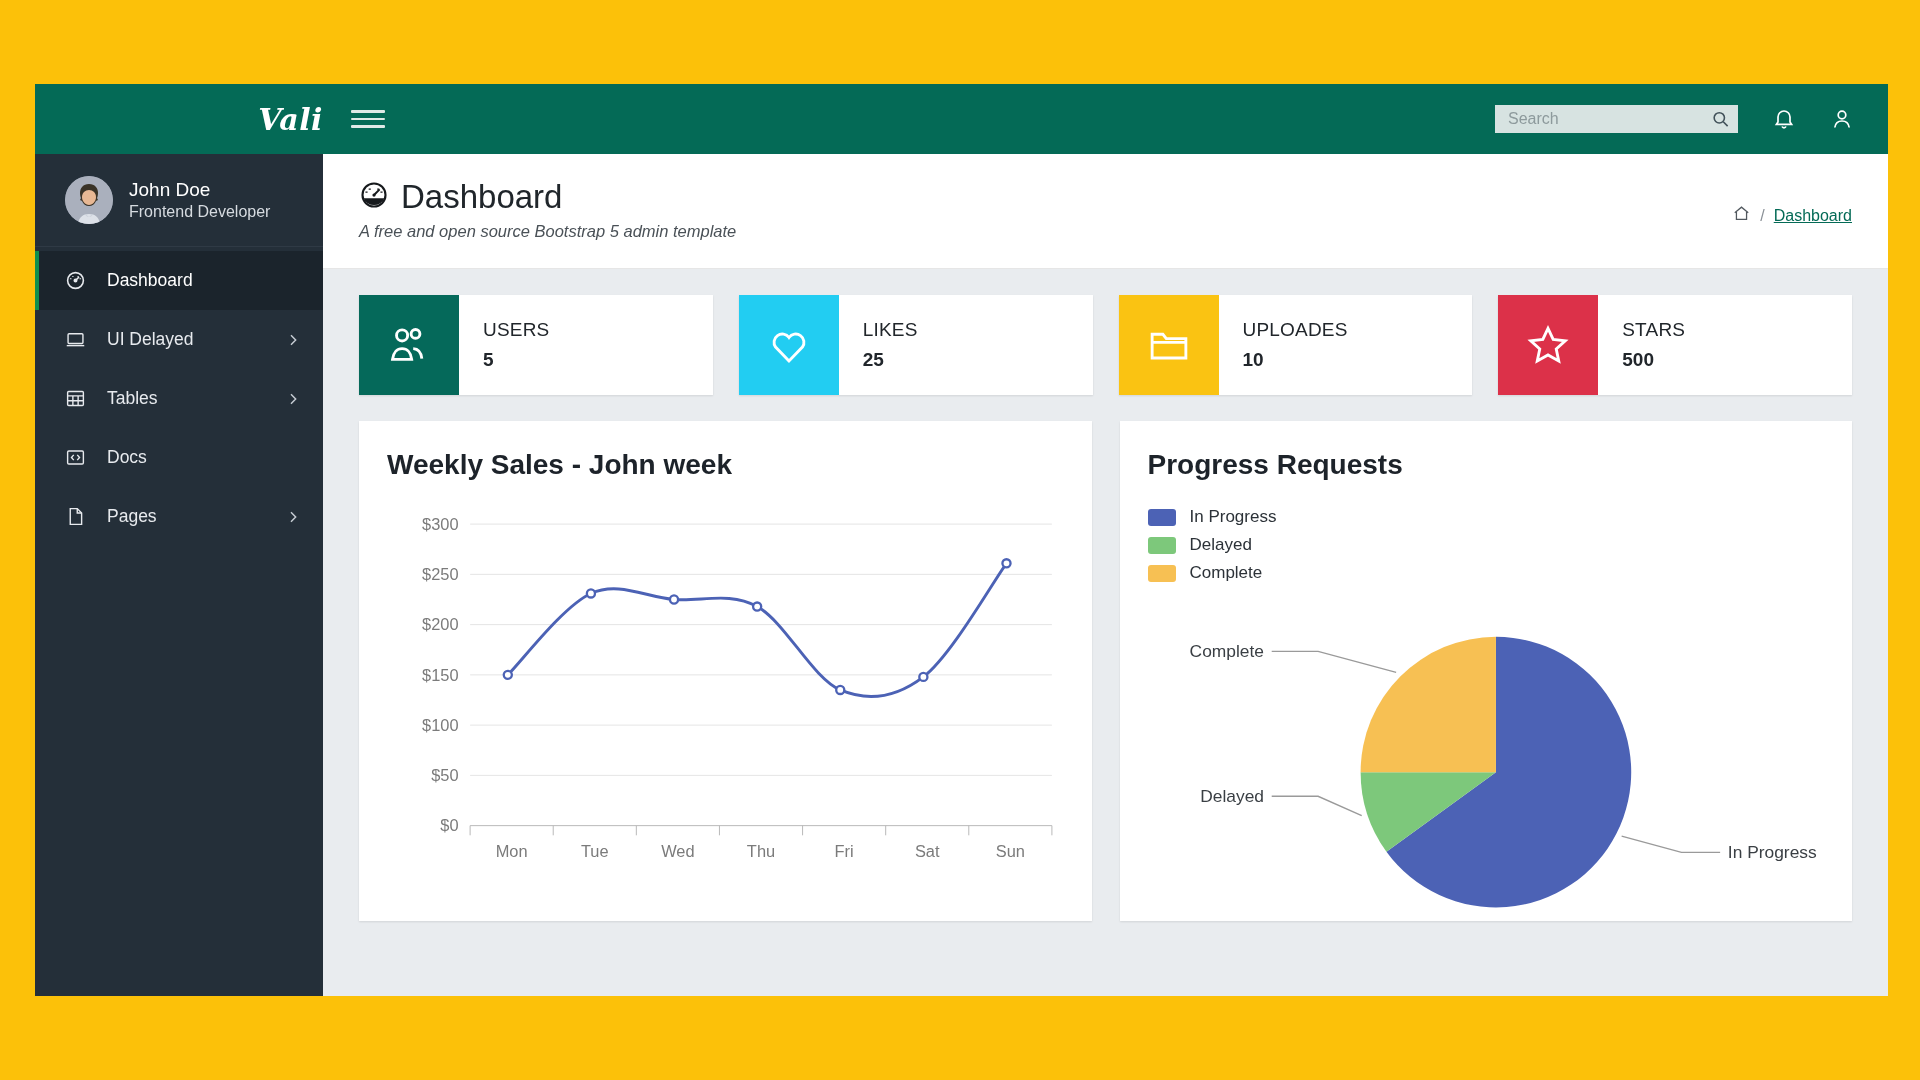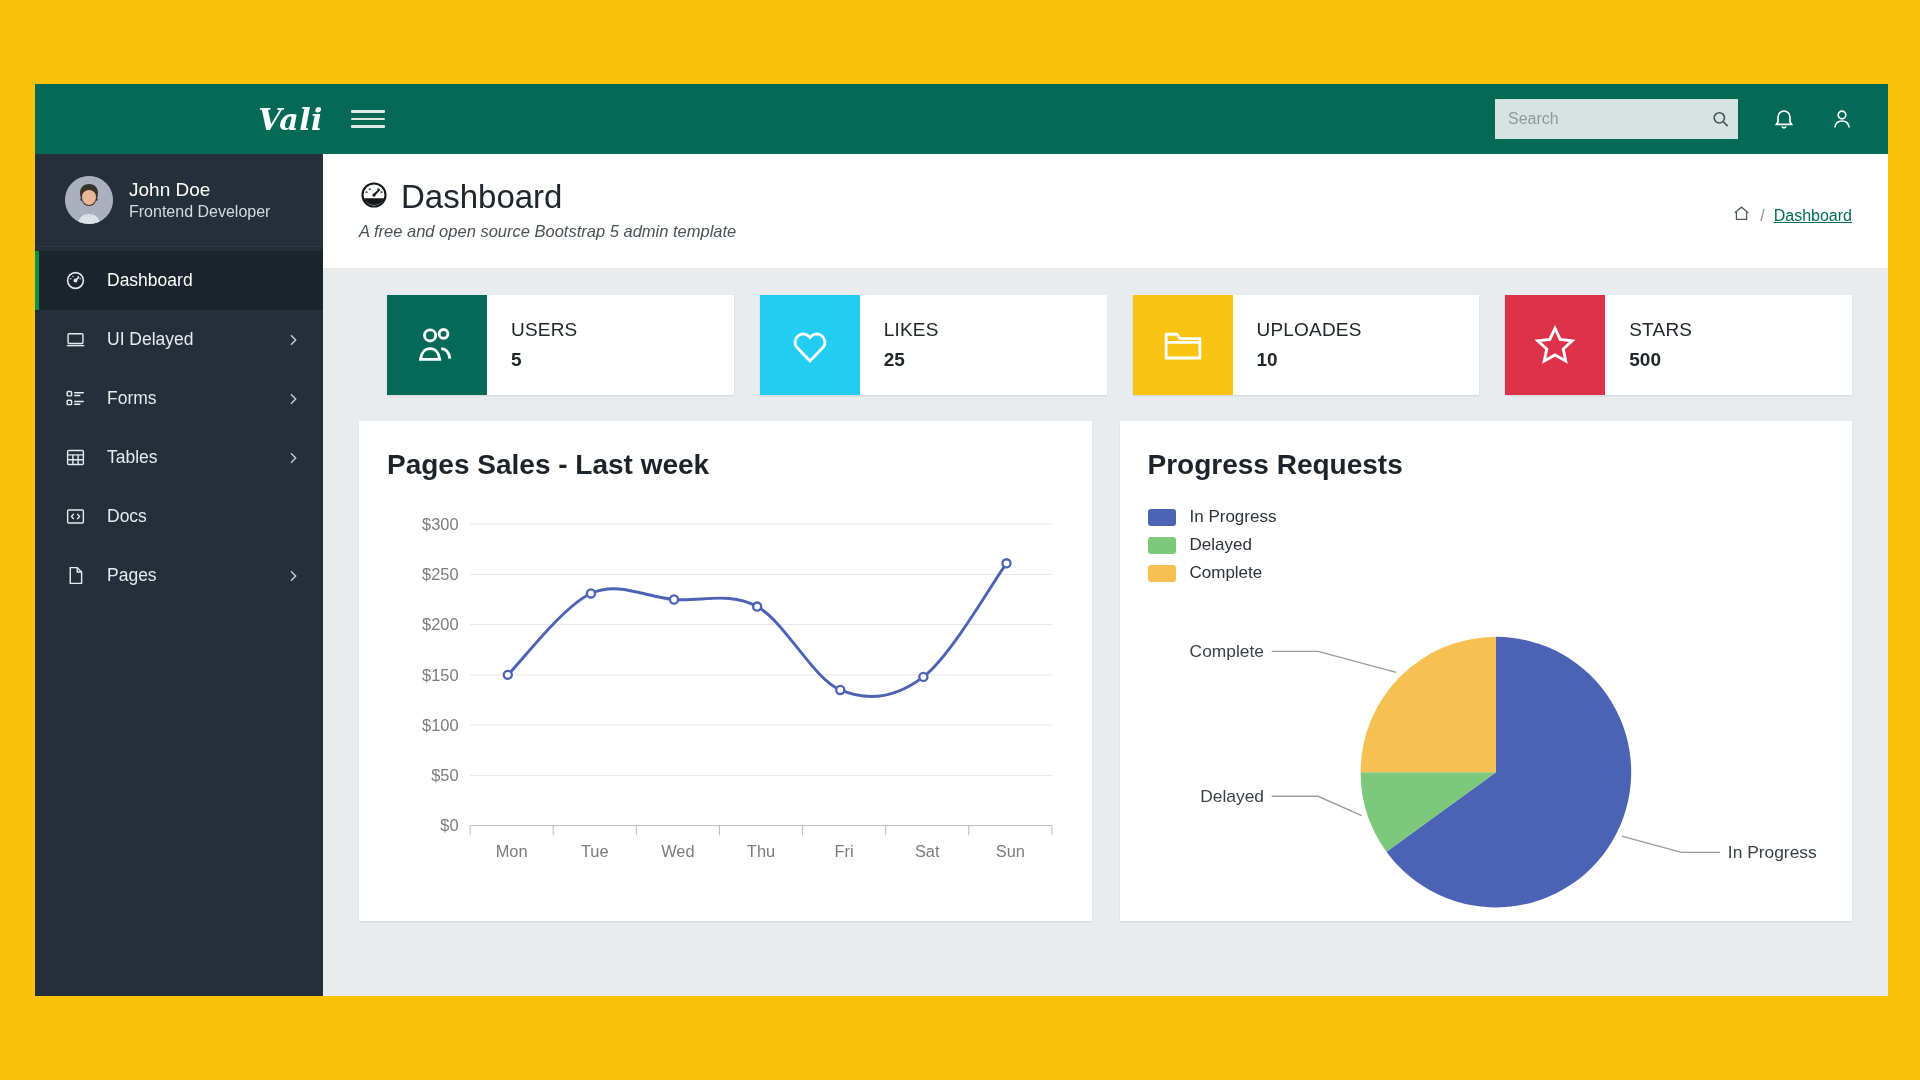"Search" .search-wrap { height: 40px -> 28px }
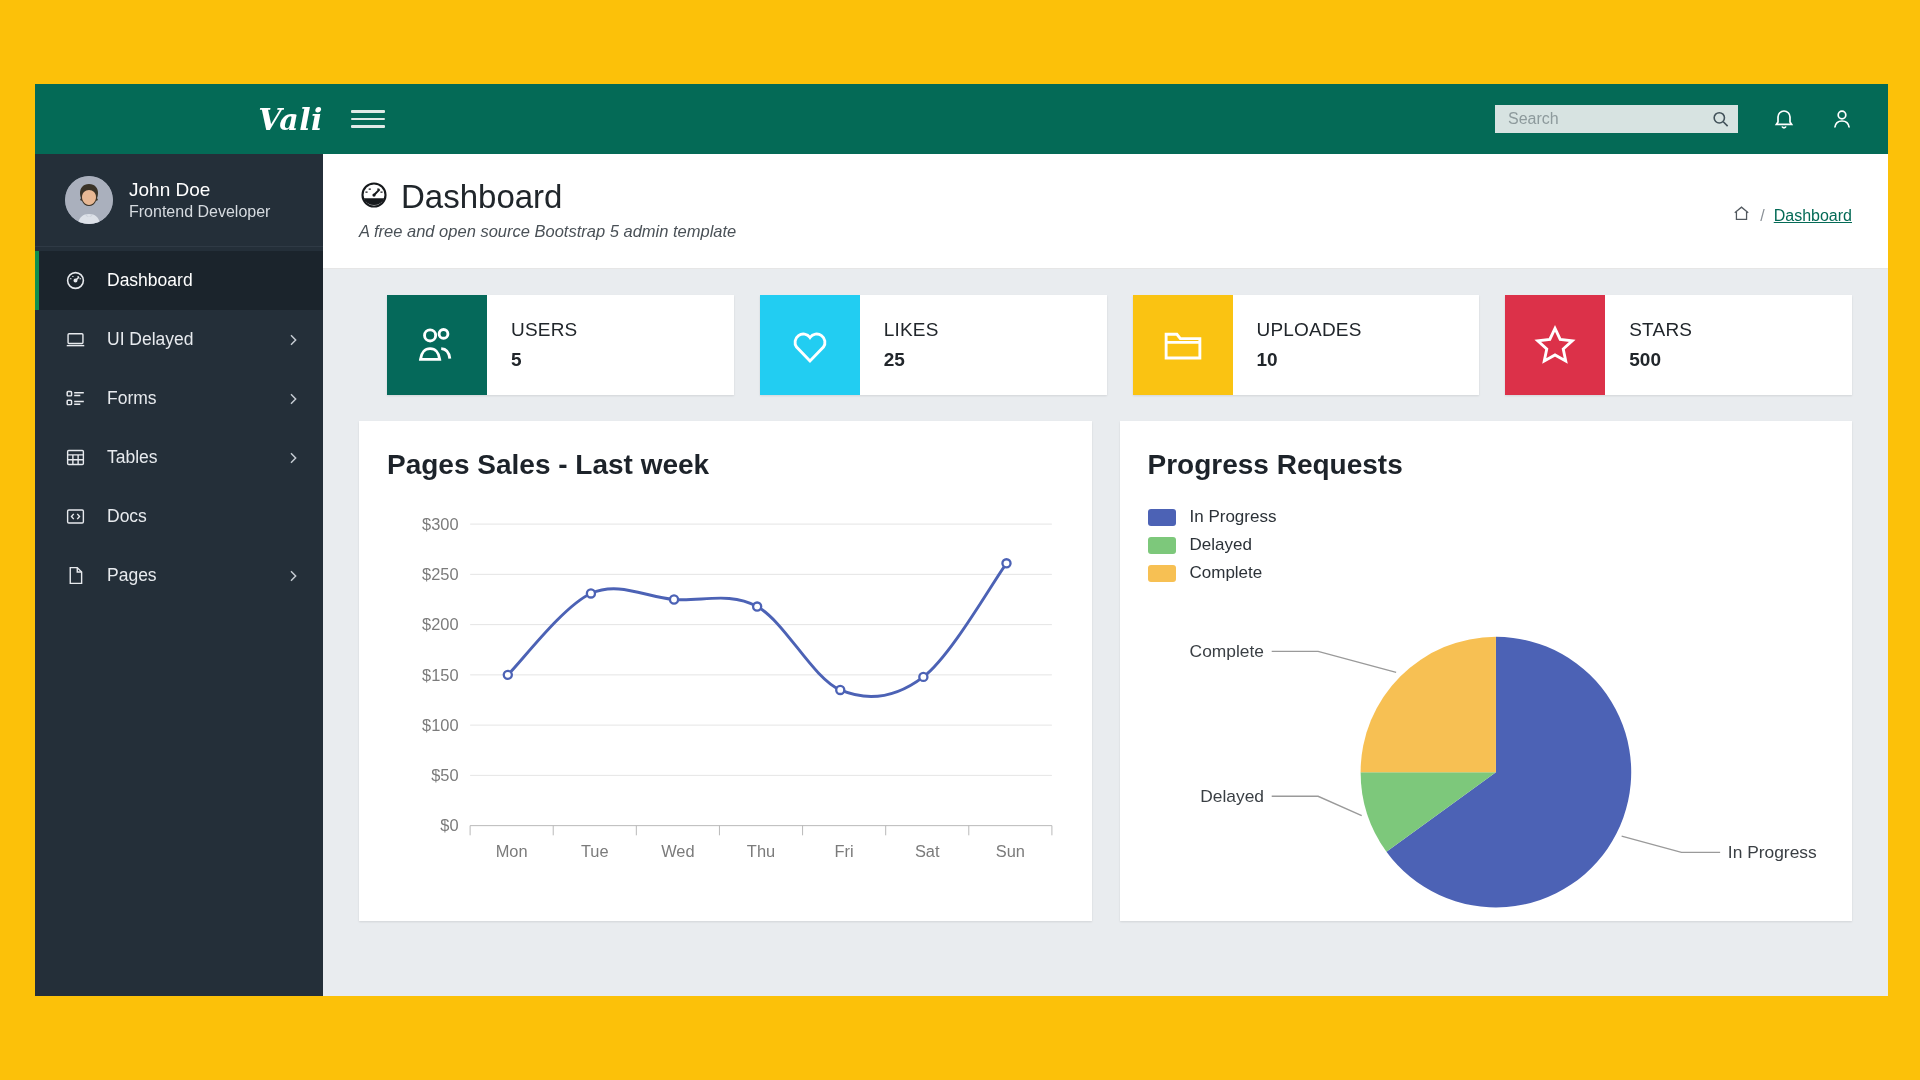"USERS" .stats { margin-left: 28px -> none }
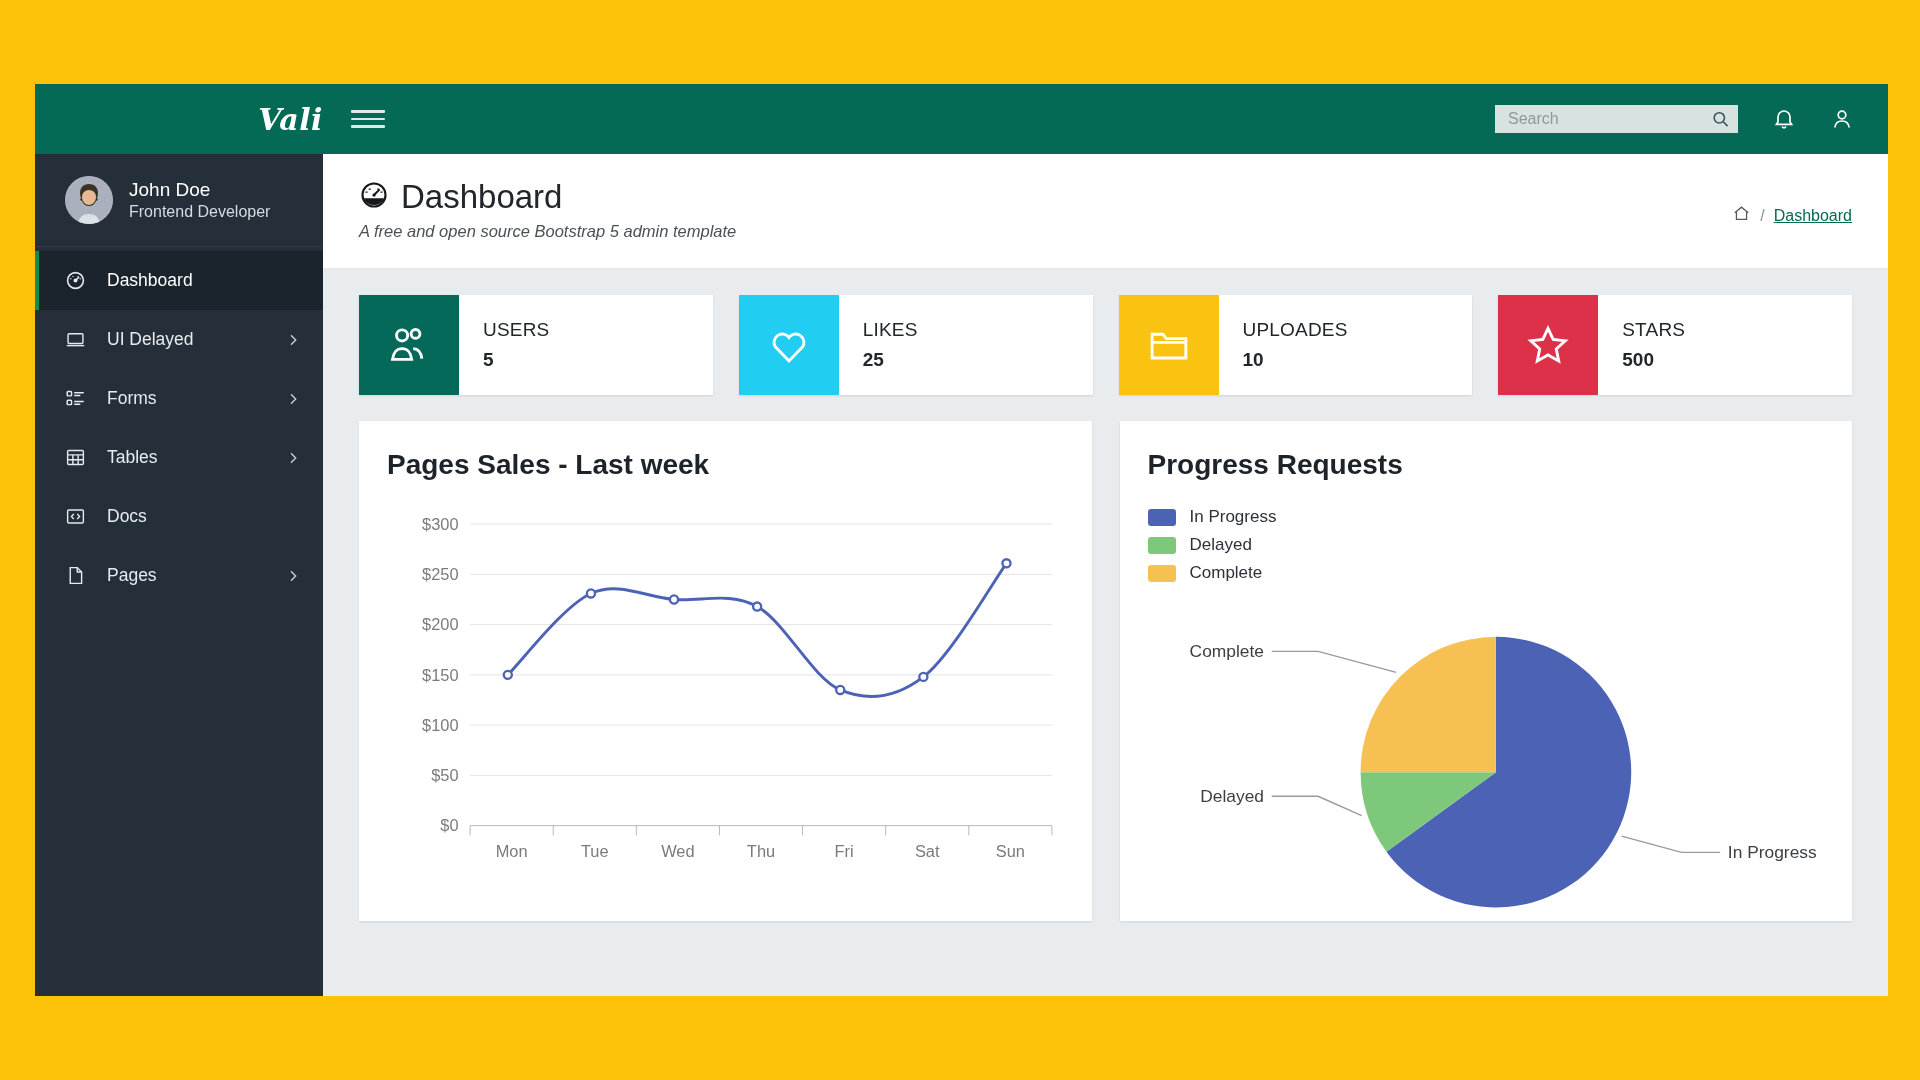"Forms" div.nav-item { html: <div> <span> <svg> <rect></rect> <rect></rect> <path></path> </svg> </span> <span>Forms</span> <span> <svg> <path></path> </svg> </span> </div> -> none }
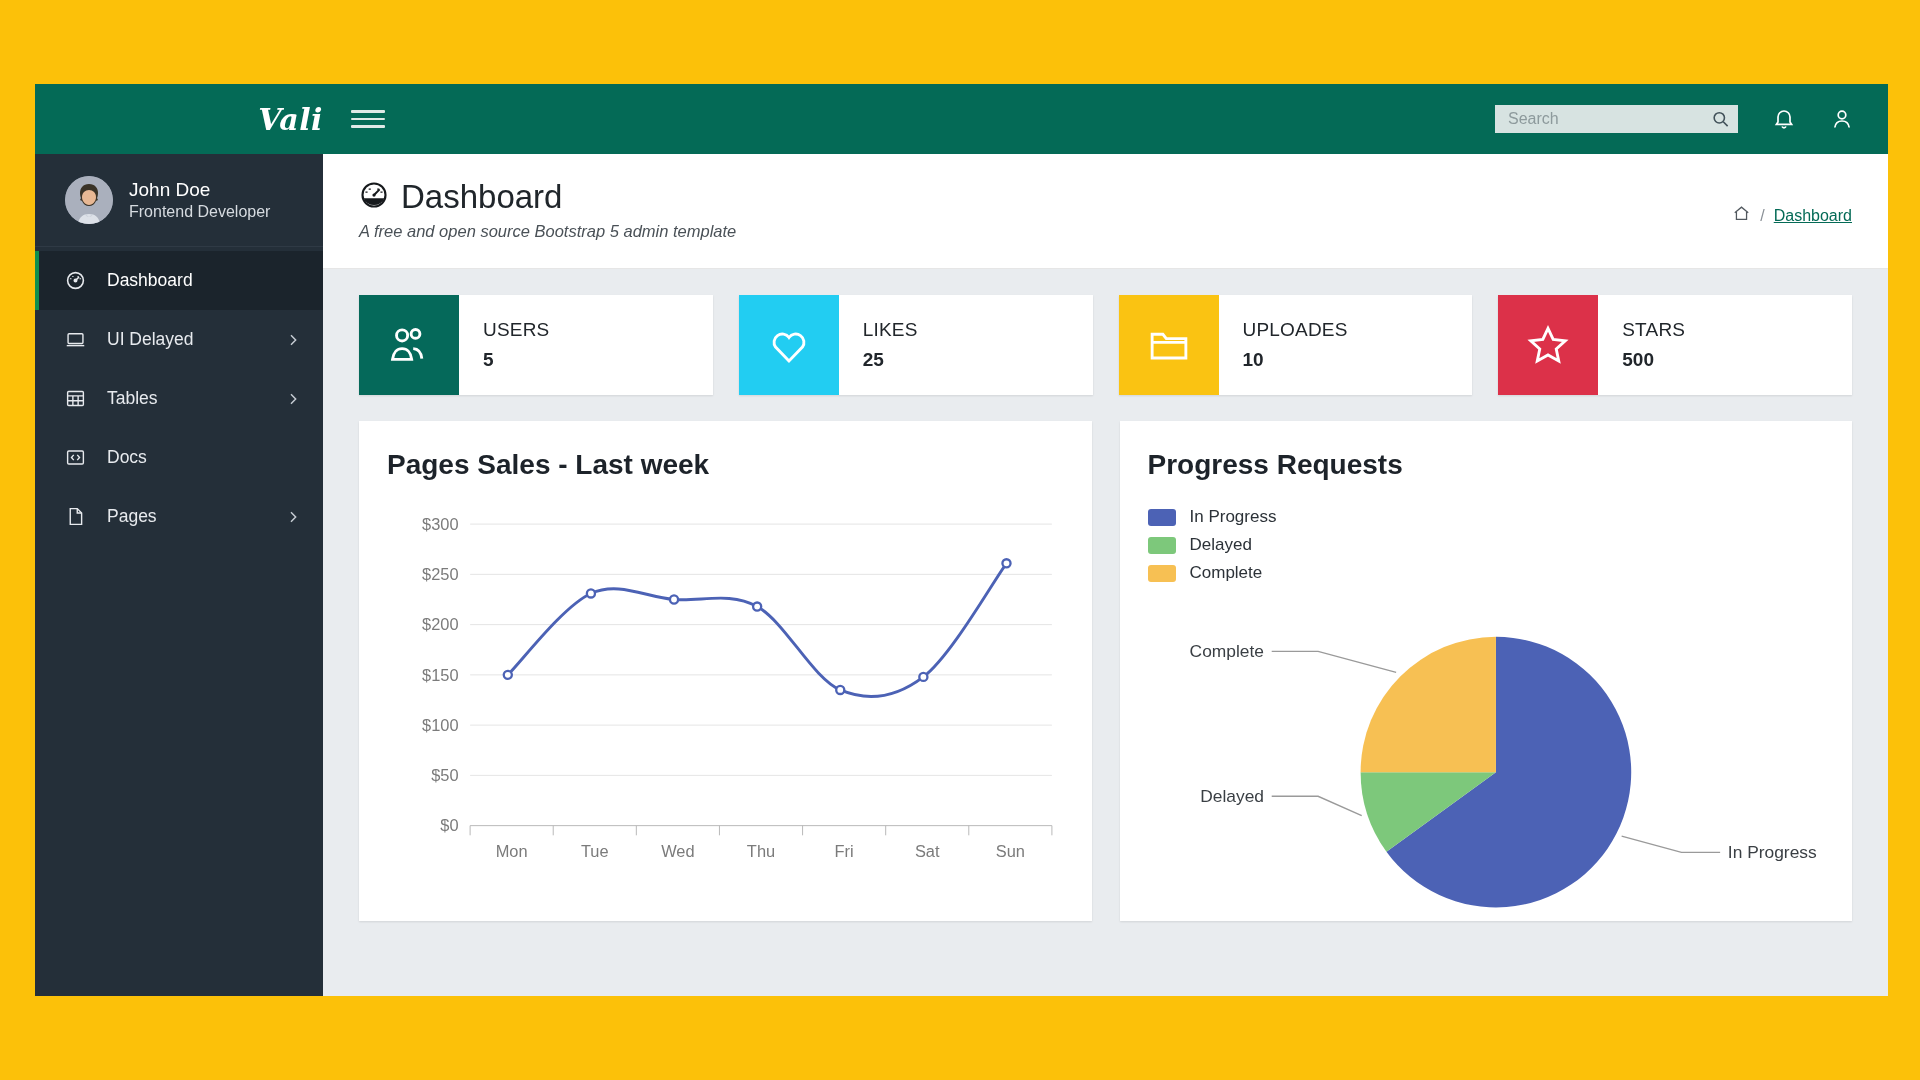"Pages Sales - Last week" h2.panel-title { text: Pages Sales - Last -> Weekly Sales - John }
